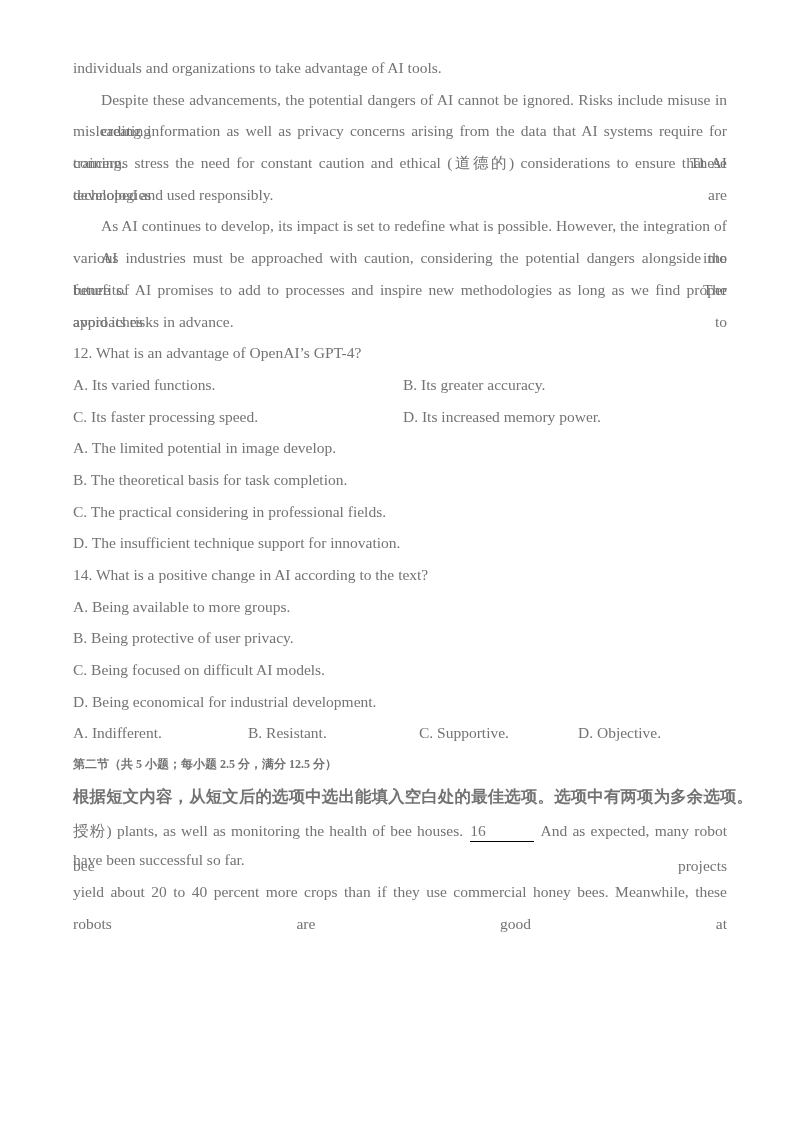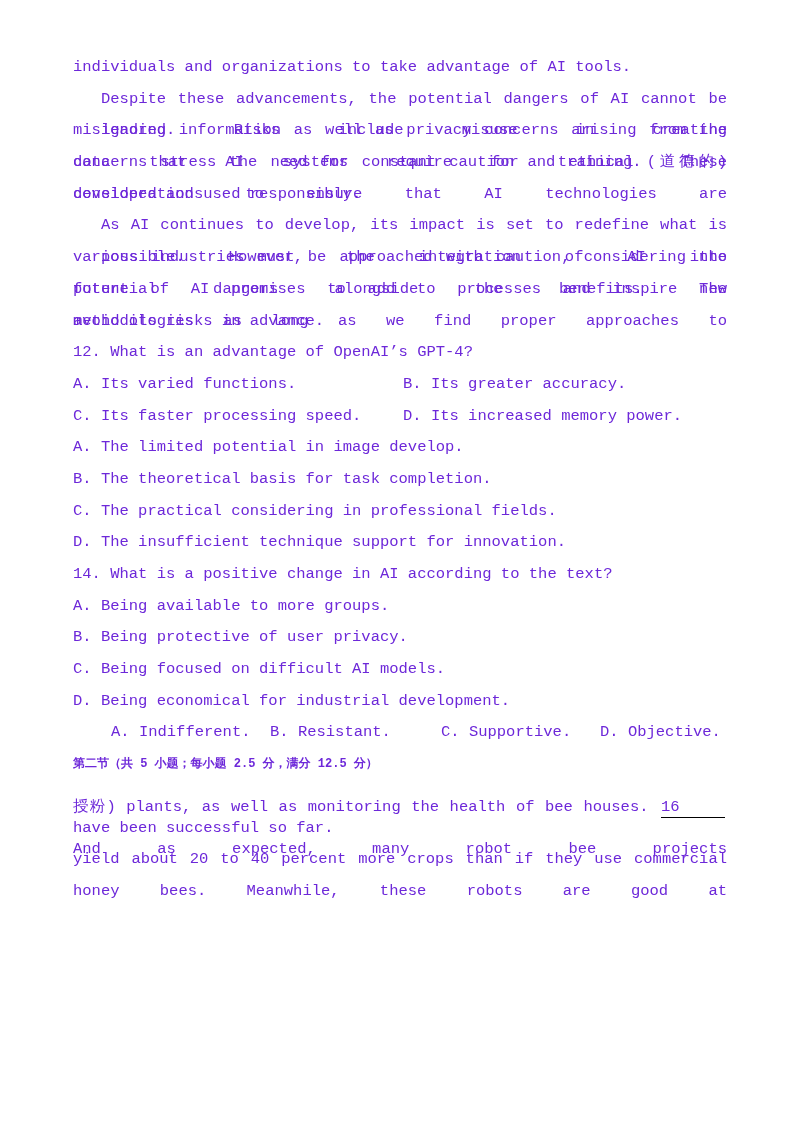"individuals and organizations to take" .page { color: #6d28d9 -> #737373; font-family: Liberation Mono, monospace -> Liberation Serif, serif }
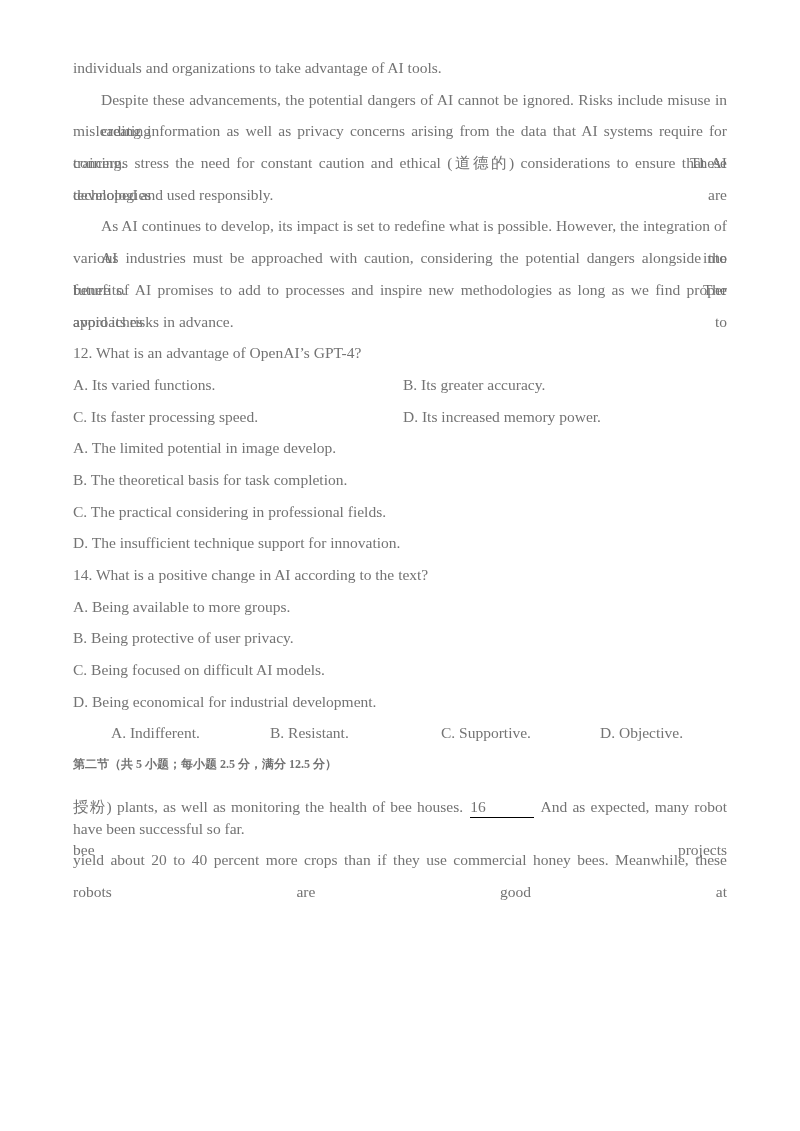"A. Indifferent." .optrow4 .c1 { margin-left: 38px -> none }
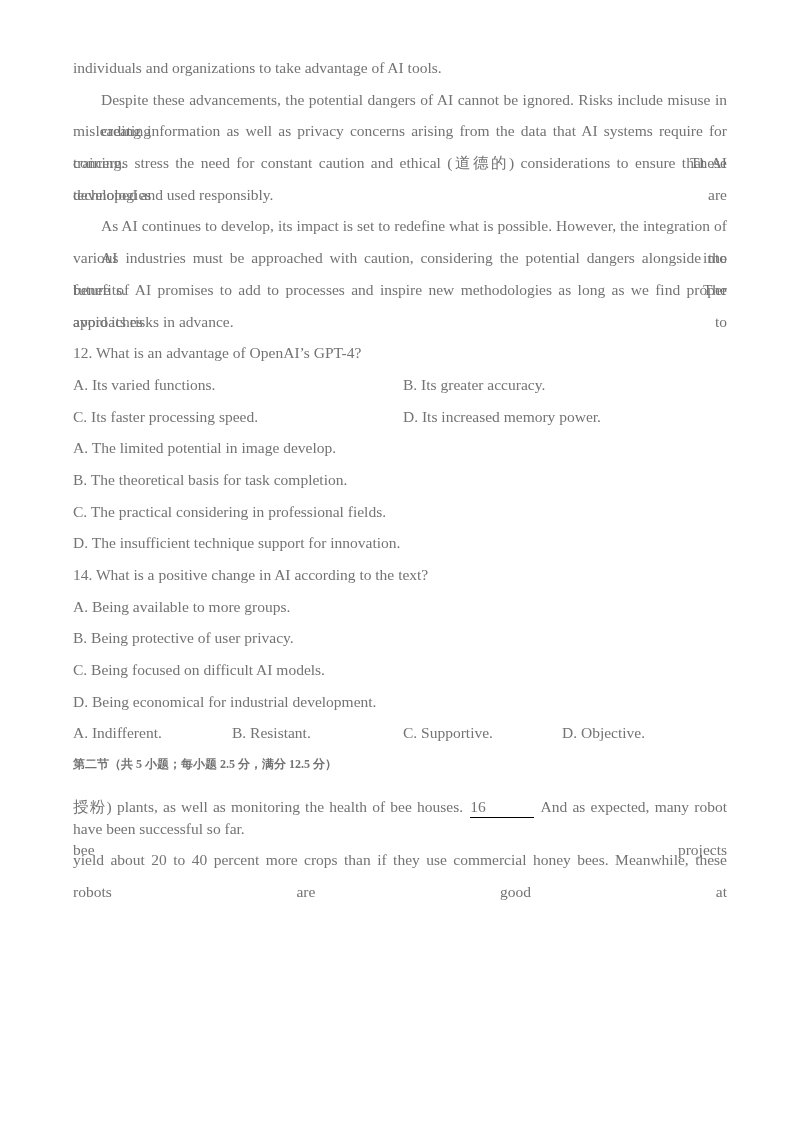"B. Resistant." .optrow4 .c2 { margin-left: none -> 16px }
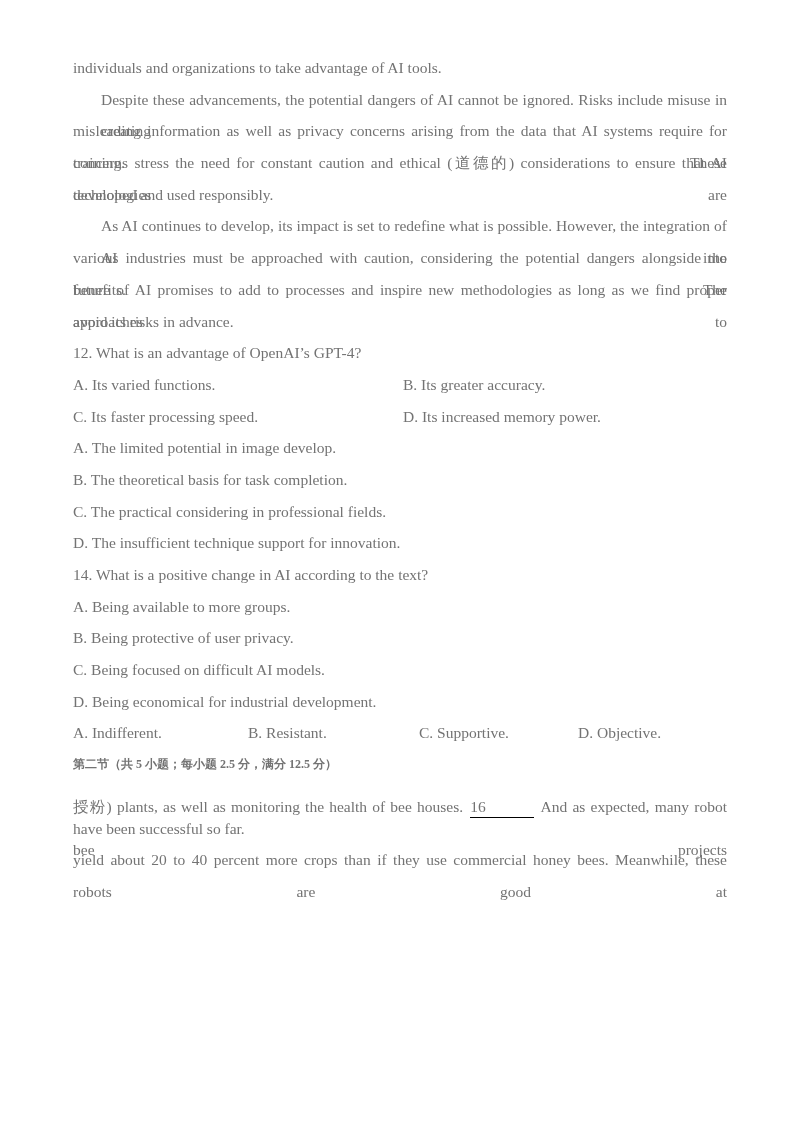"根据短文内容，从短文后的选项中选出能填入空白处的最佳选项。选项中有两项为多余选项" div.line { html: none -> <div>根据短文内容，从短文后的选项中选出能填入空白处的最佳选项。选项中有两项为多余选项。</div> }
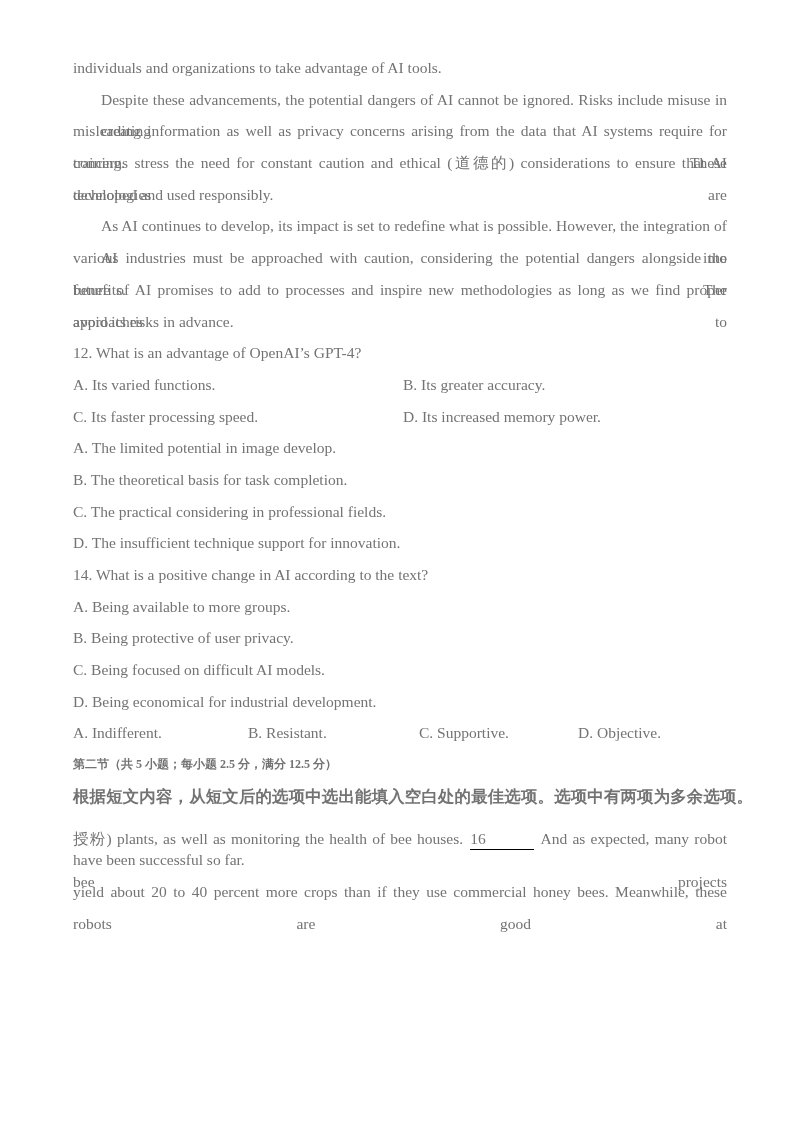"16" .blank { margin: 16px 2px -> 8px 2px }
